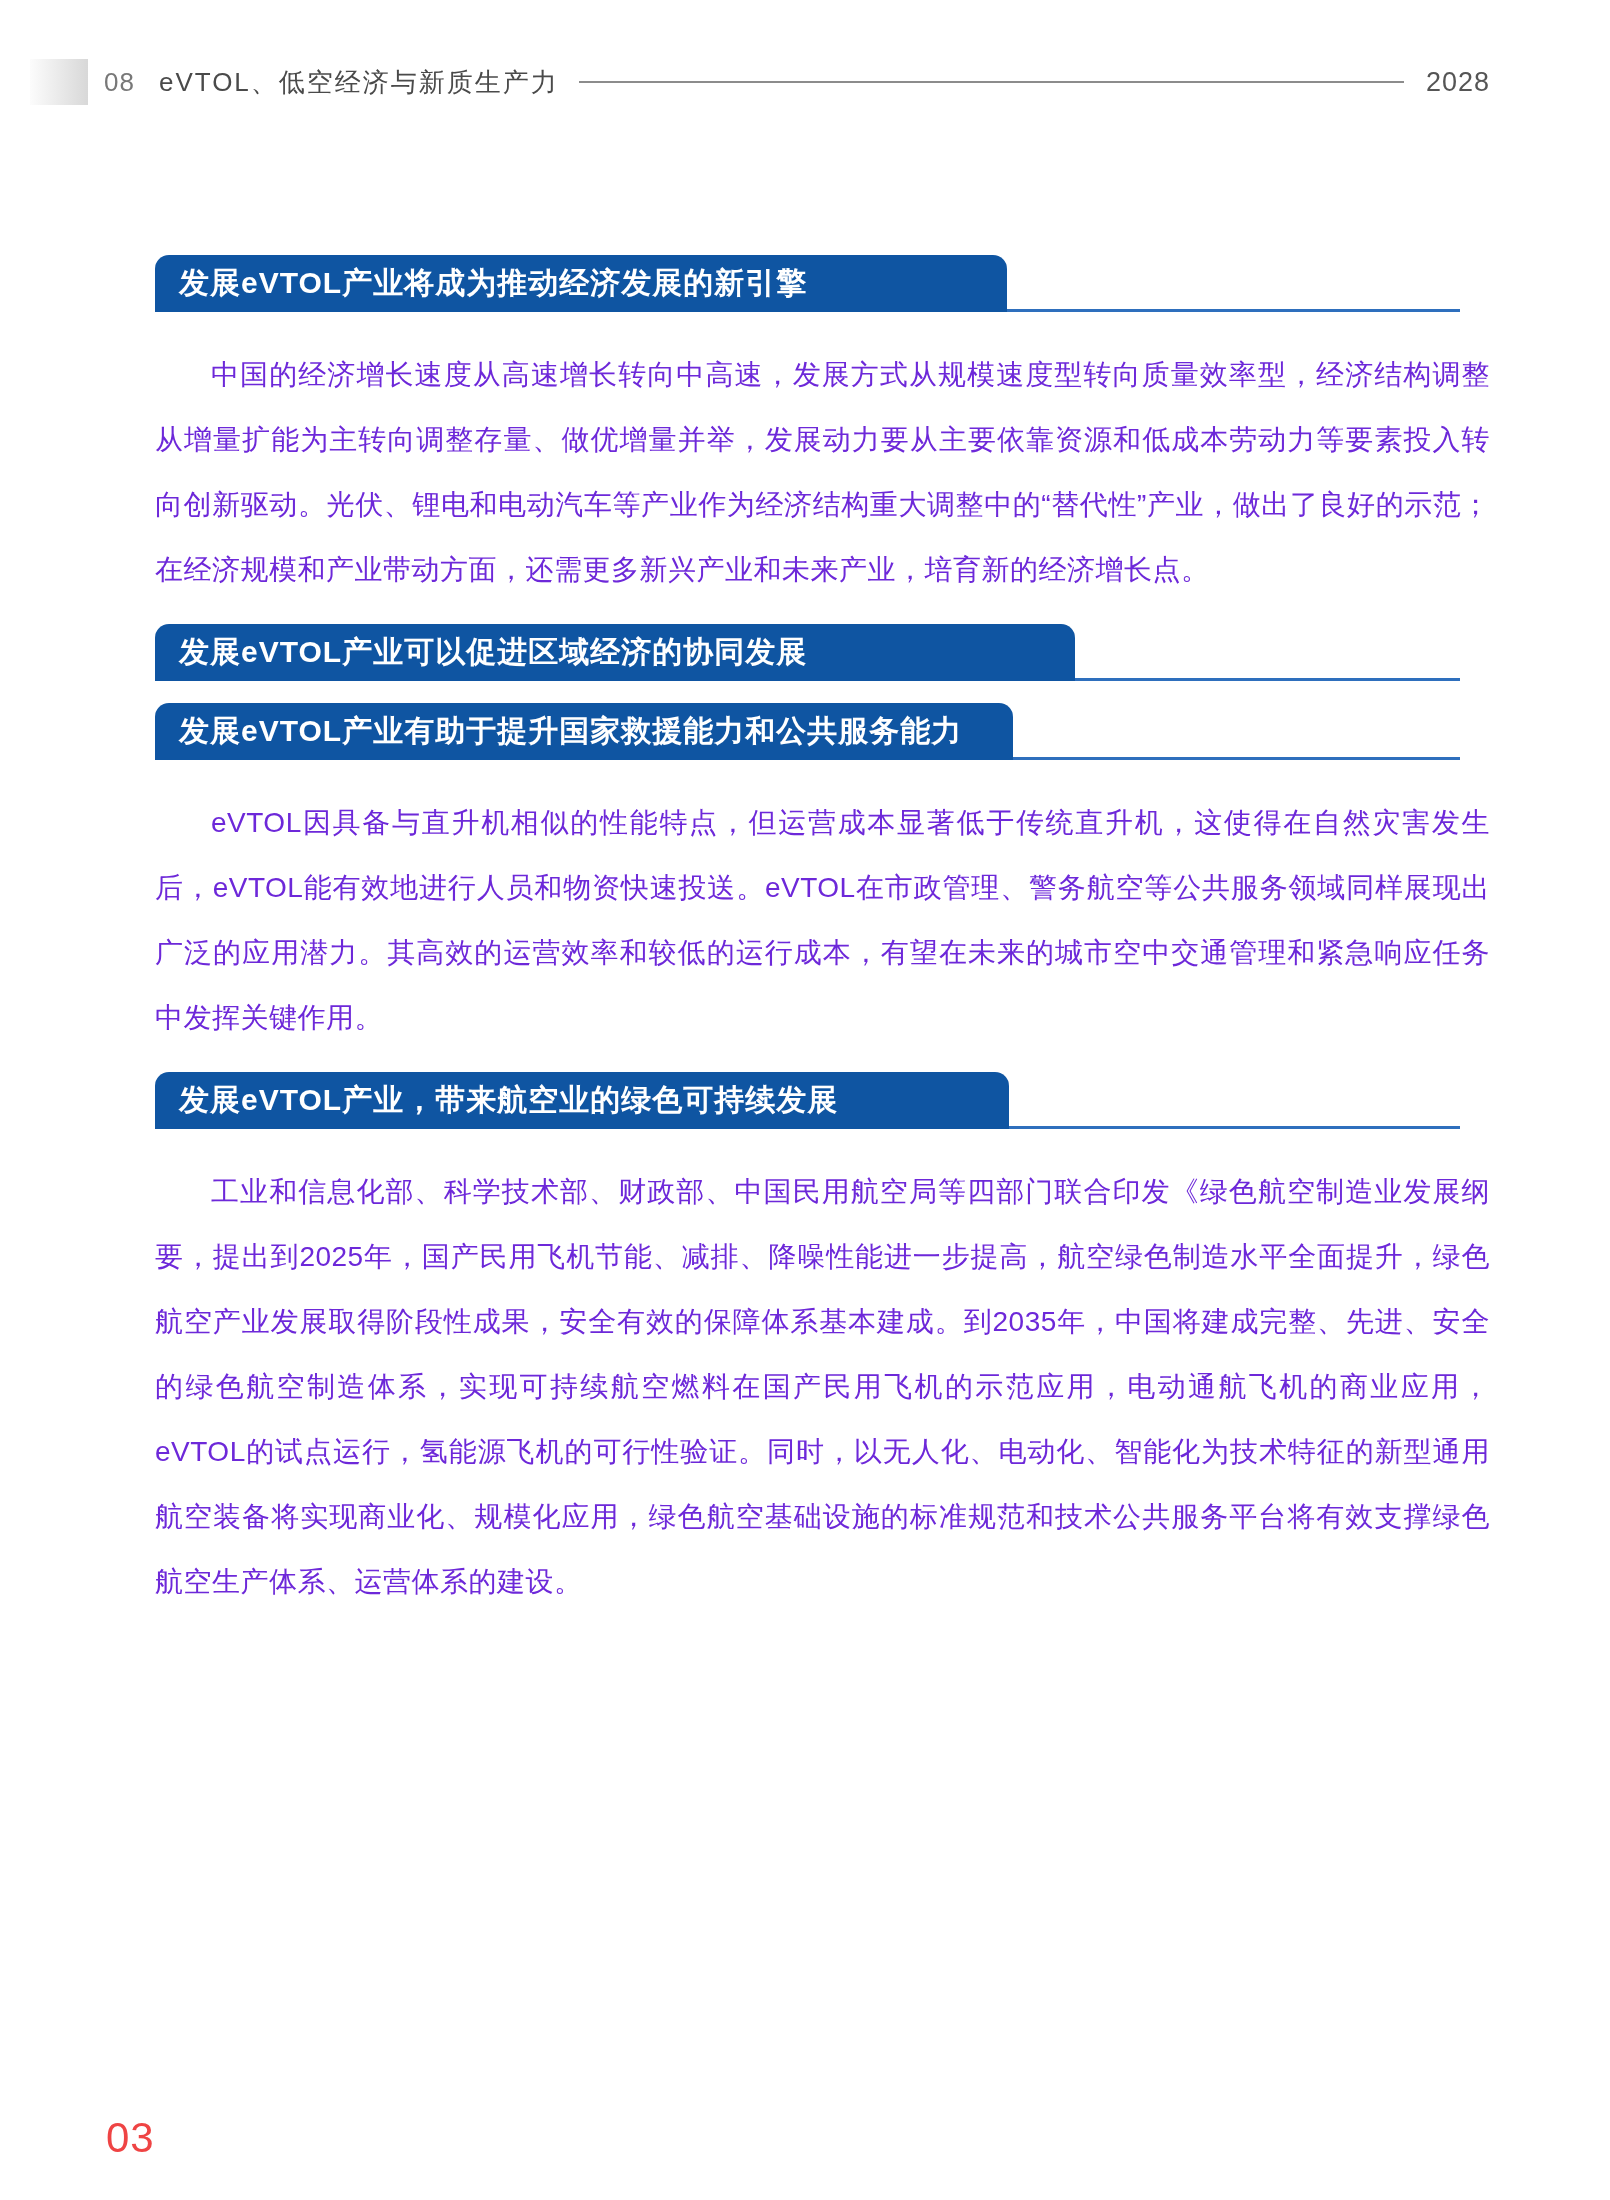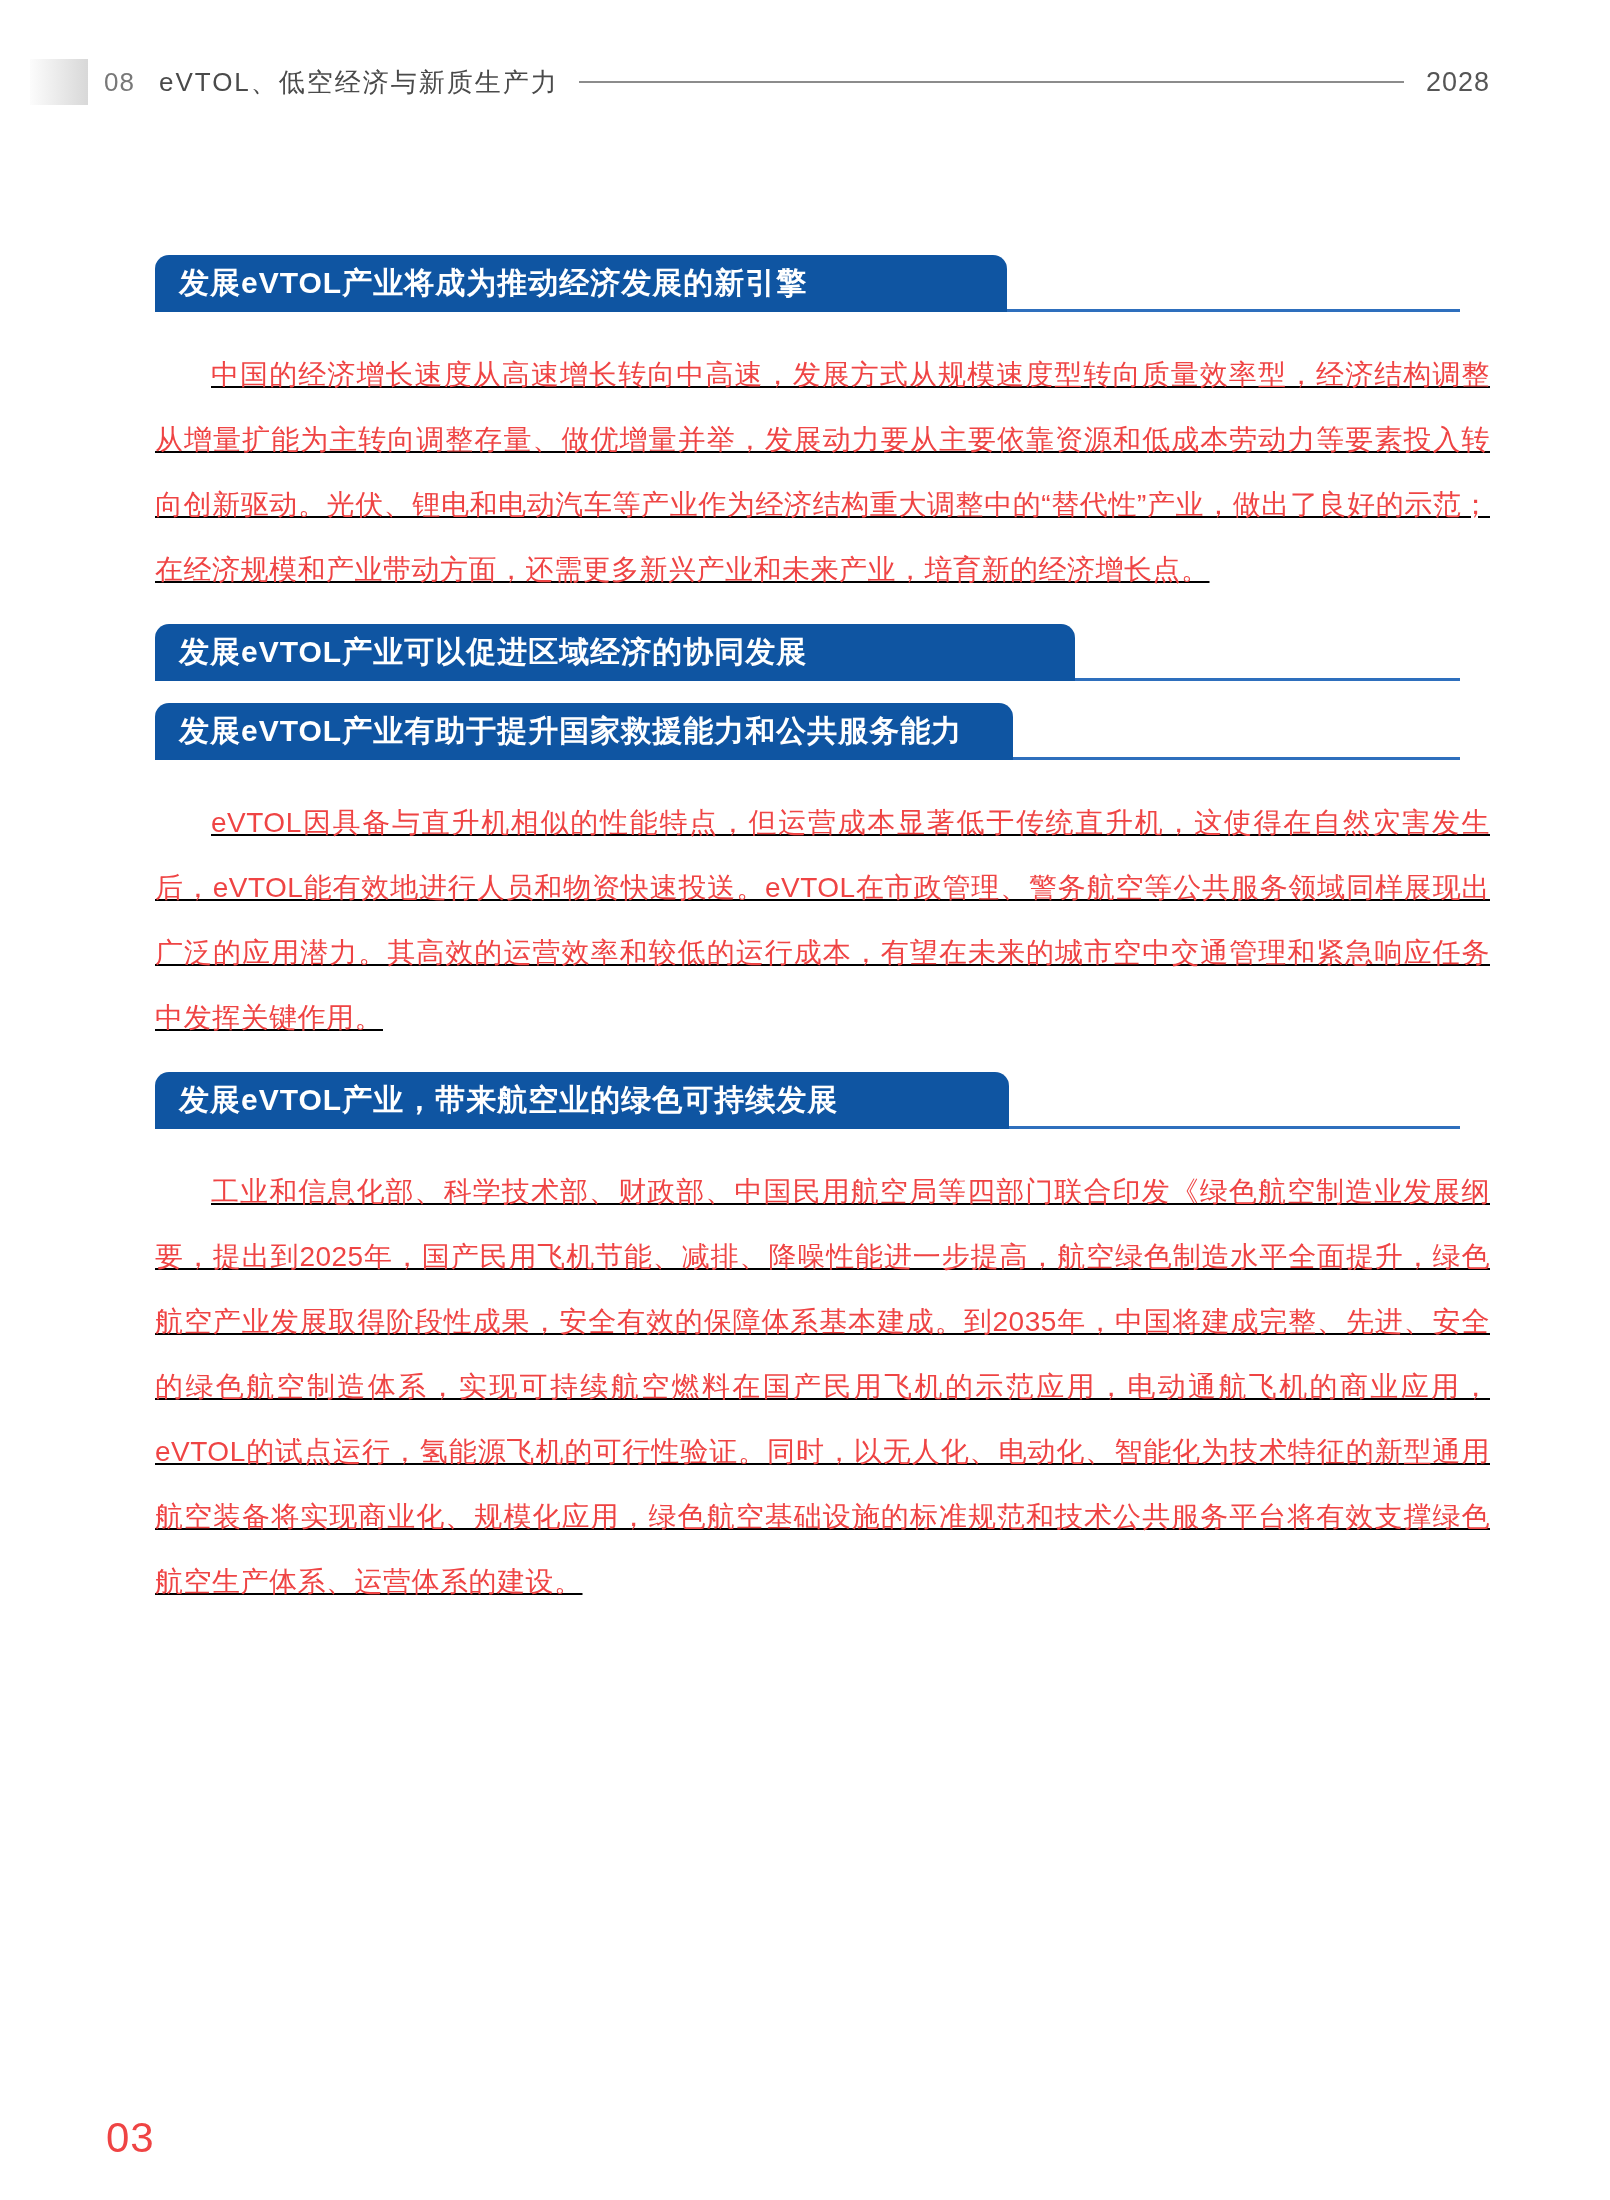"发展eVTOL产业将成为推动经济发展的新引擎" .section { text-decoration: underline -> none }
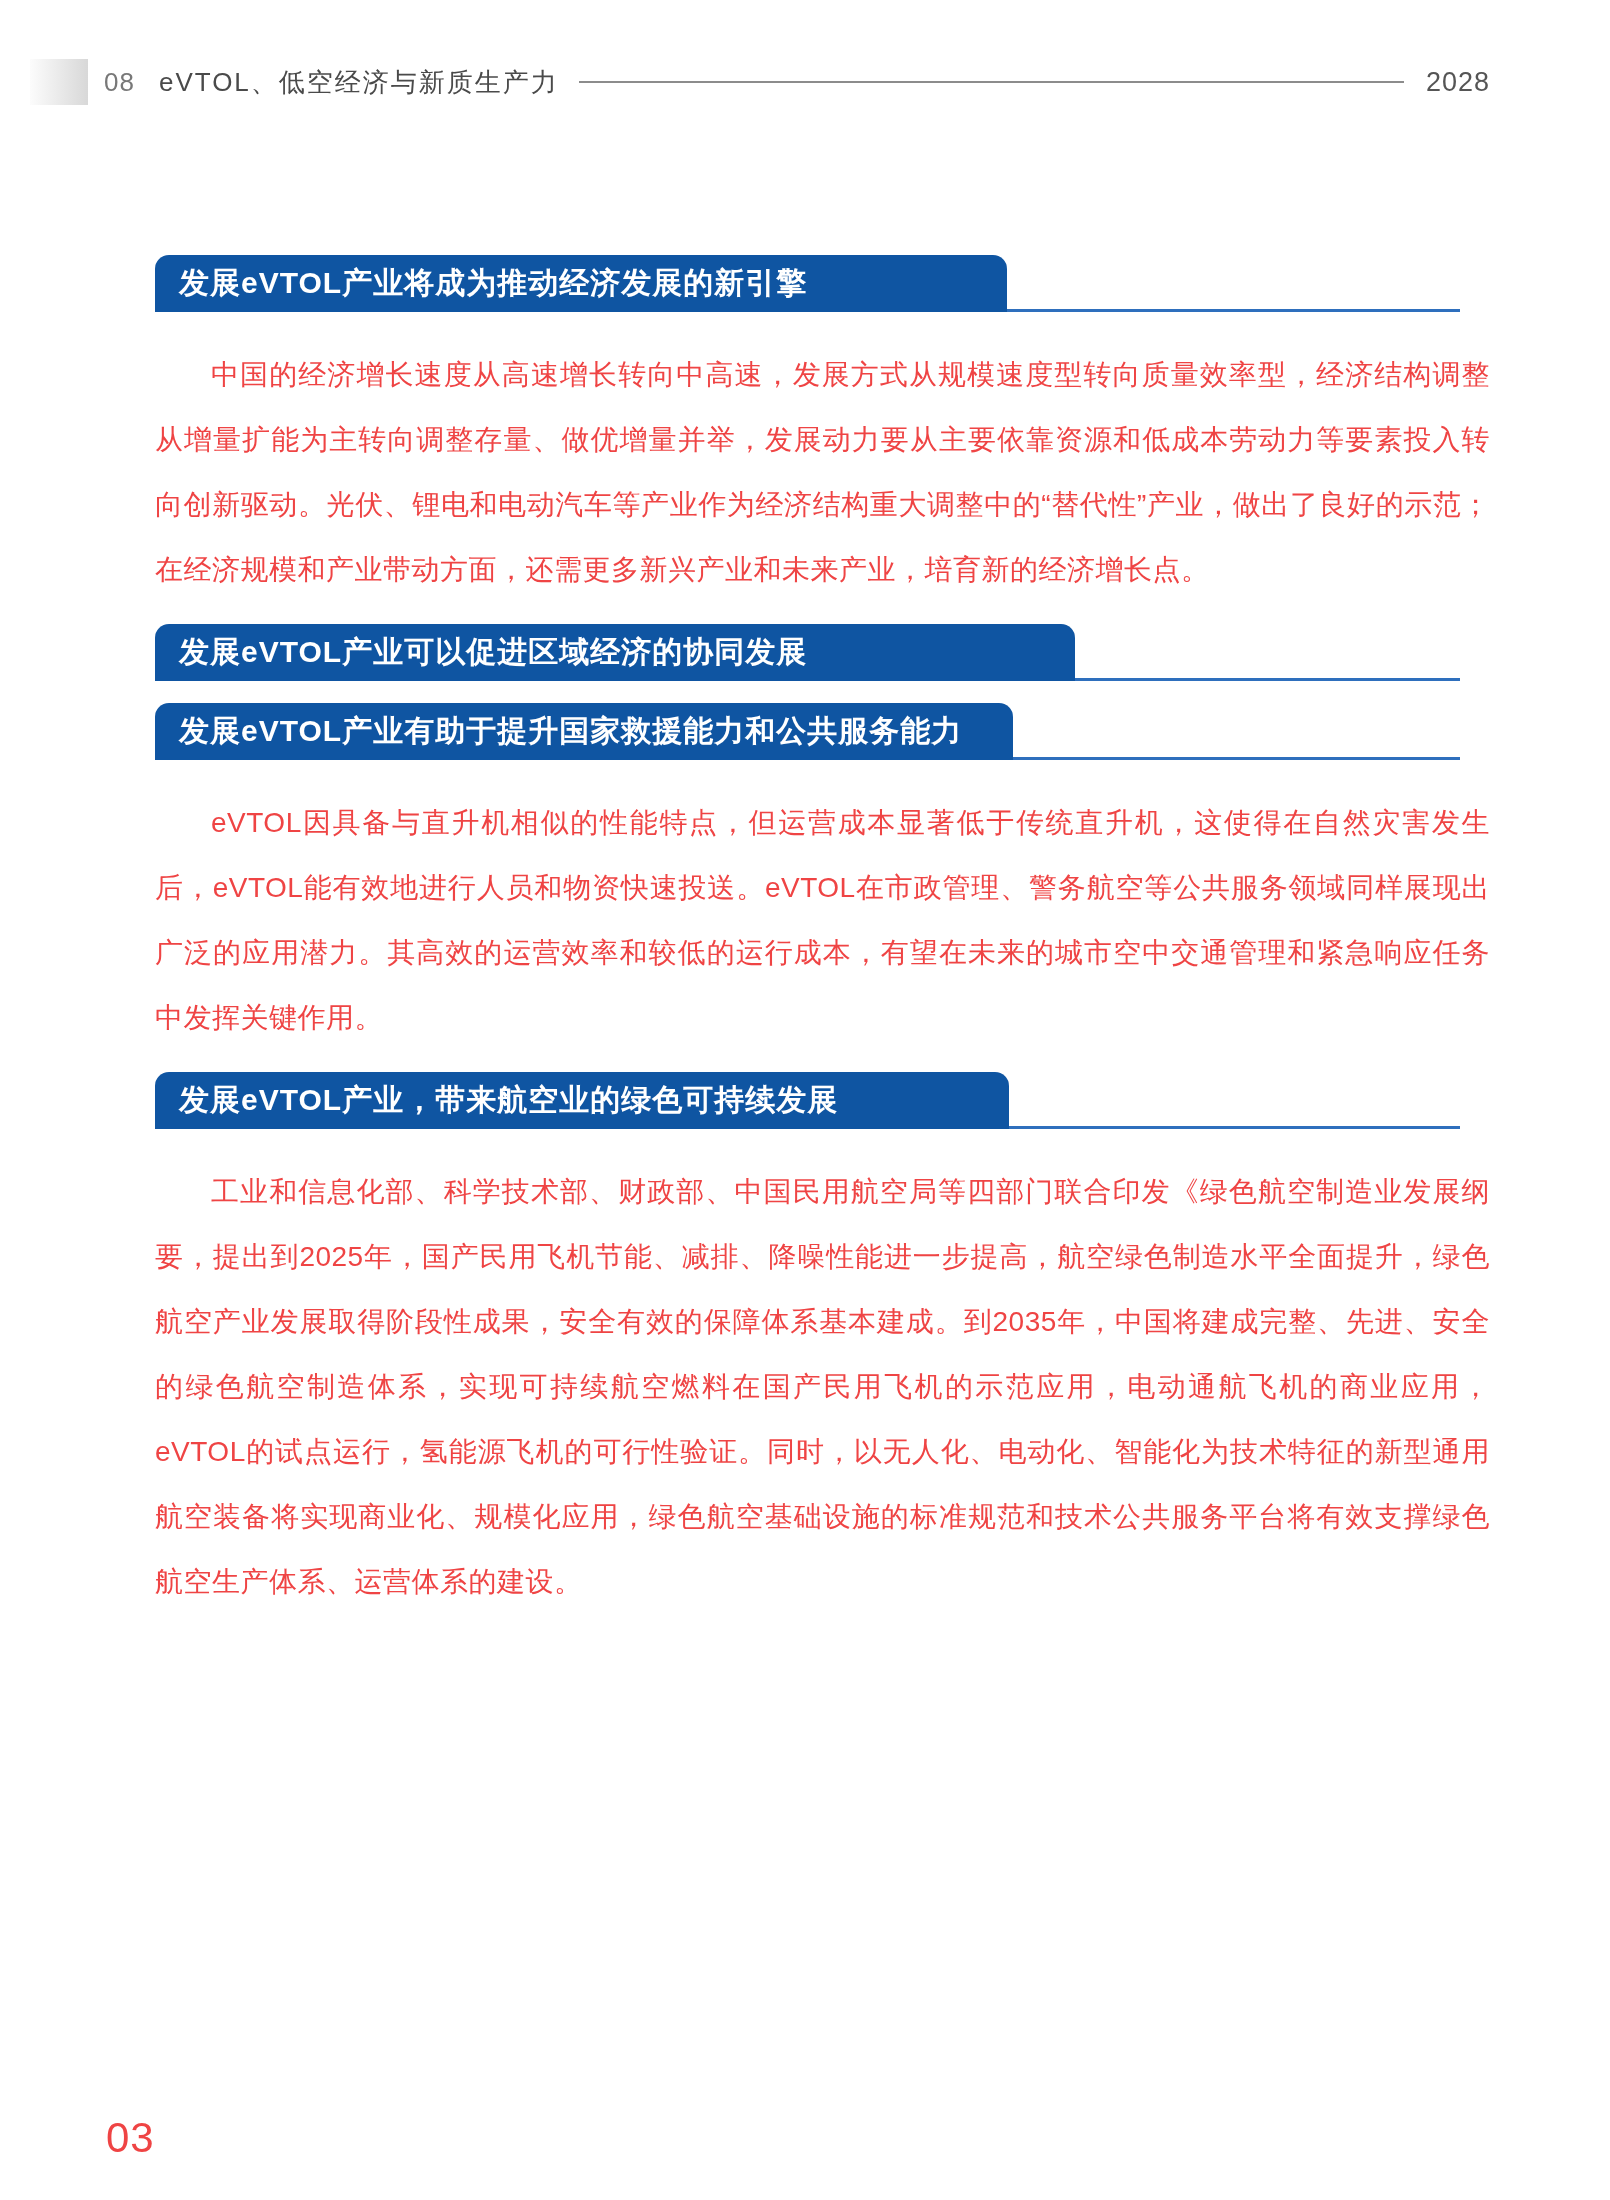"中国的经济增长速度从高速增长转向中高速，发展方式从规模速度型转向质量效率型，经济" .para { color: #ef4444 -> #6d28d9 }
